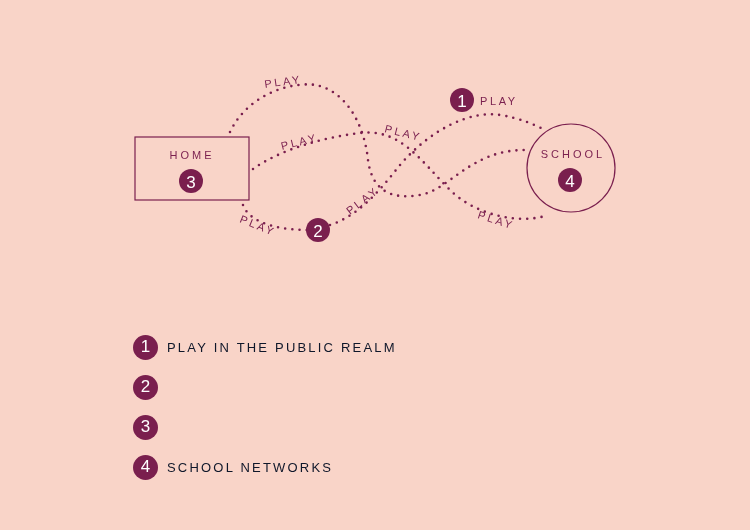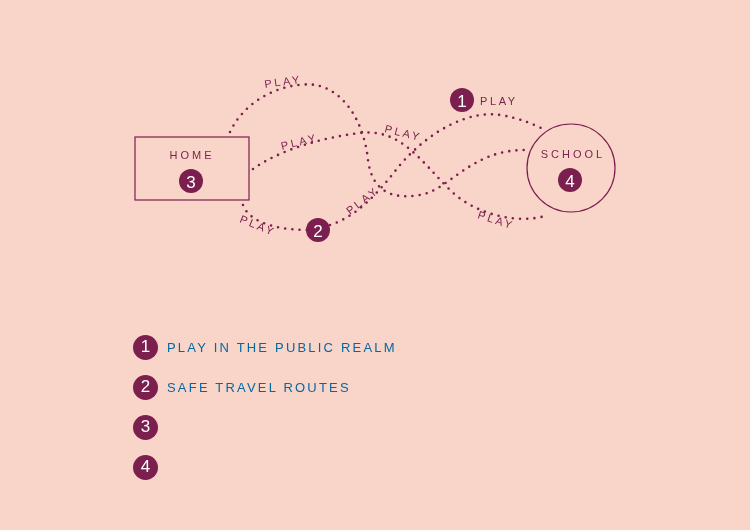"PLAY IN THE PUBLIC REALM" .legend-text { color: #0369a1 -> #0f172a }
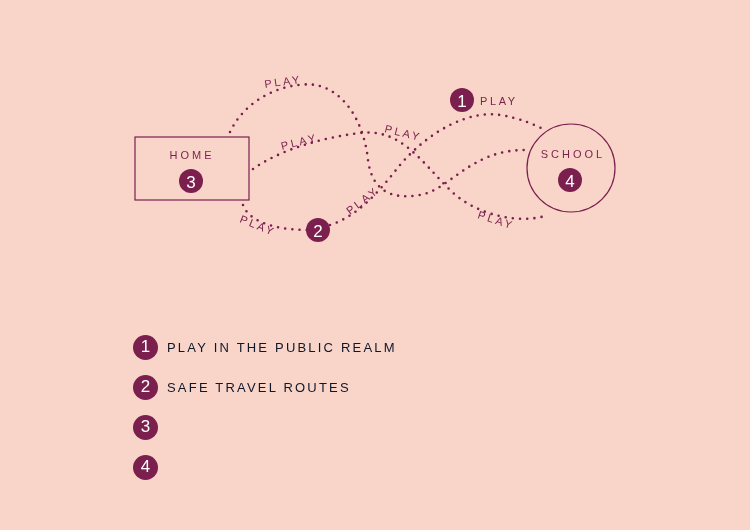"SAFE TRAVEL ROUTES" span.legend-text { html: <span>SAFE TRAVEL ROUTES</span> -> none }
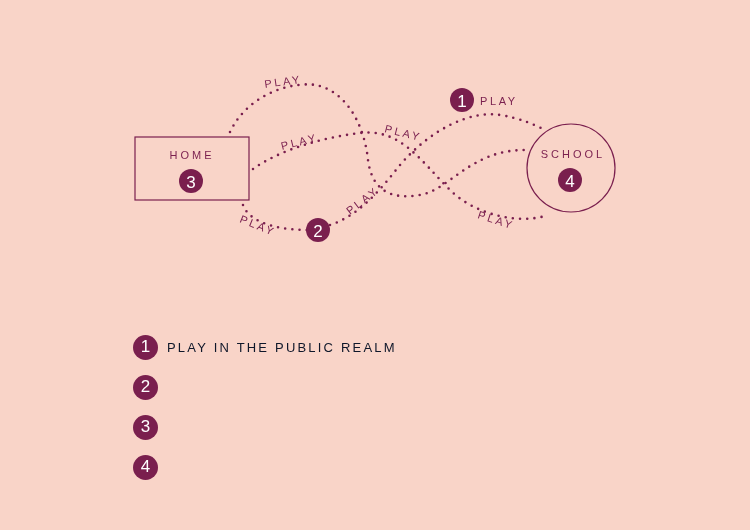"SCHOOL NETWORKS" span.legend-text { html: none -> <span>SCHOOL NETWORKS</span> }
